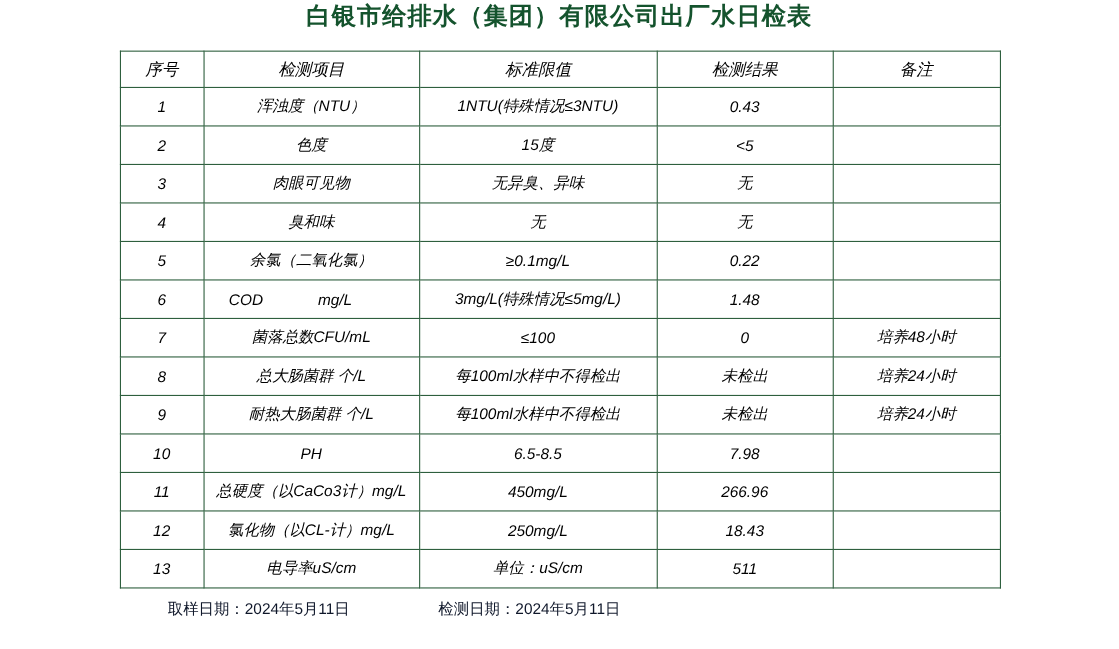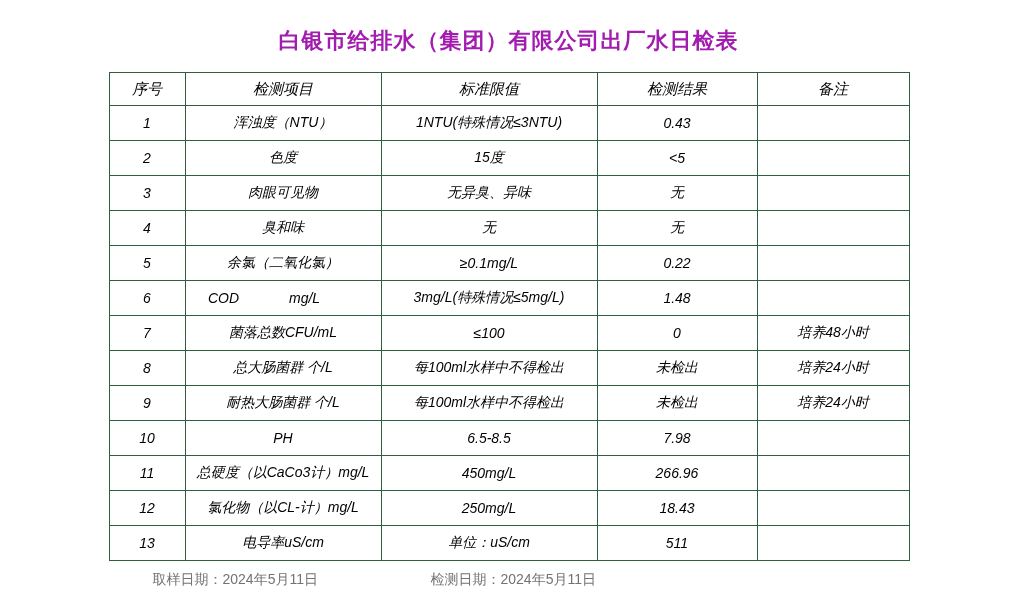"白银市给排水（集团）有限公司出厂水日检表" .title { color: #a21caf -> #14532d; padding-top: 26px -> none }
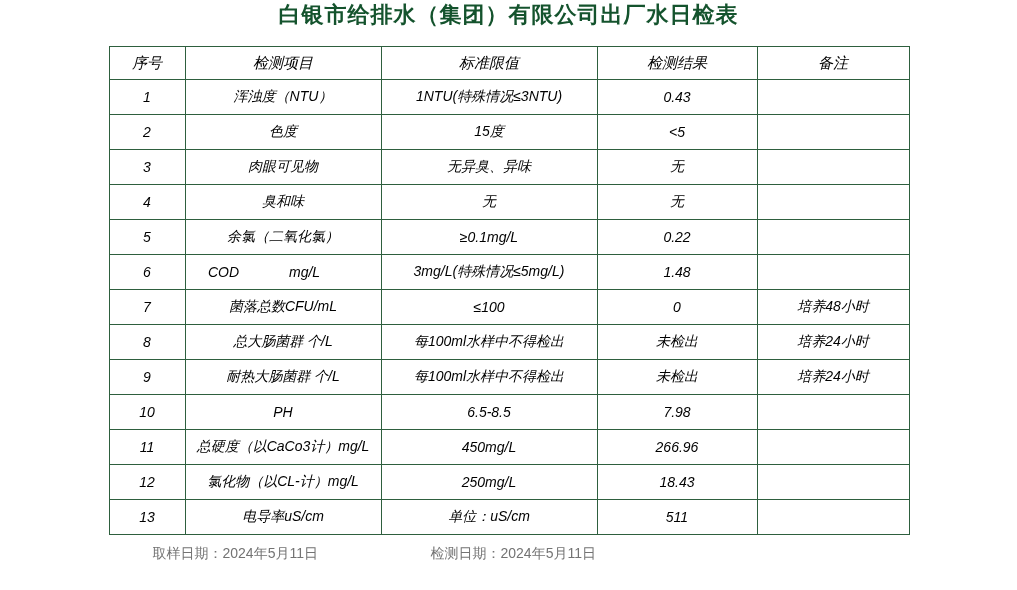"取样日期：2024年5月11日" .footer { color: #737373 -> #0f172a; gap: 32px -> none }
